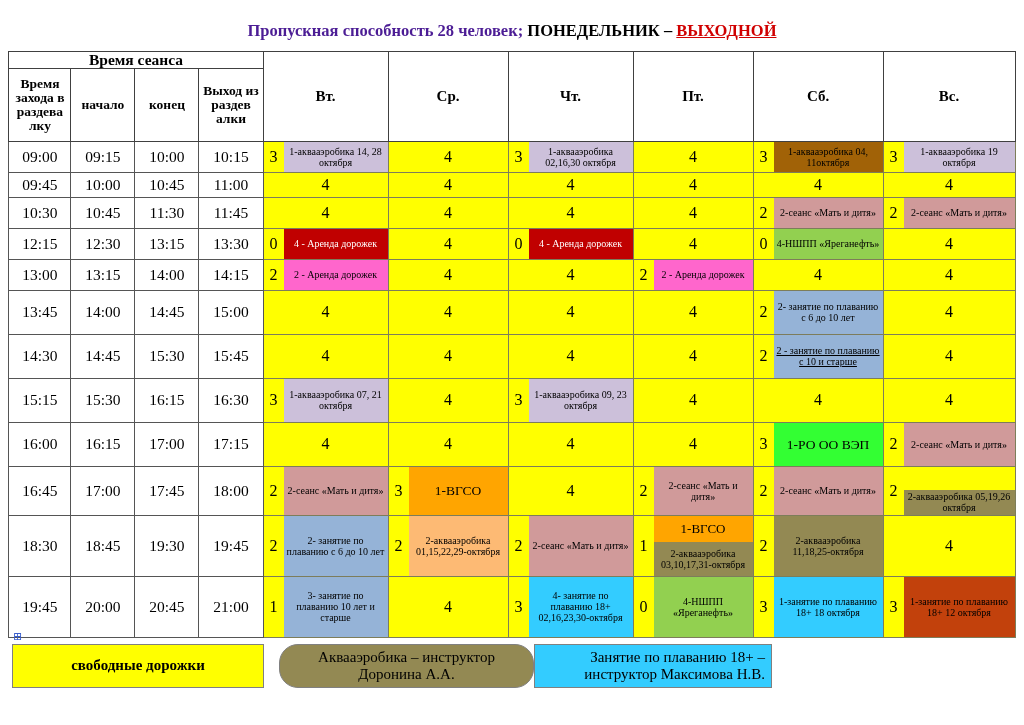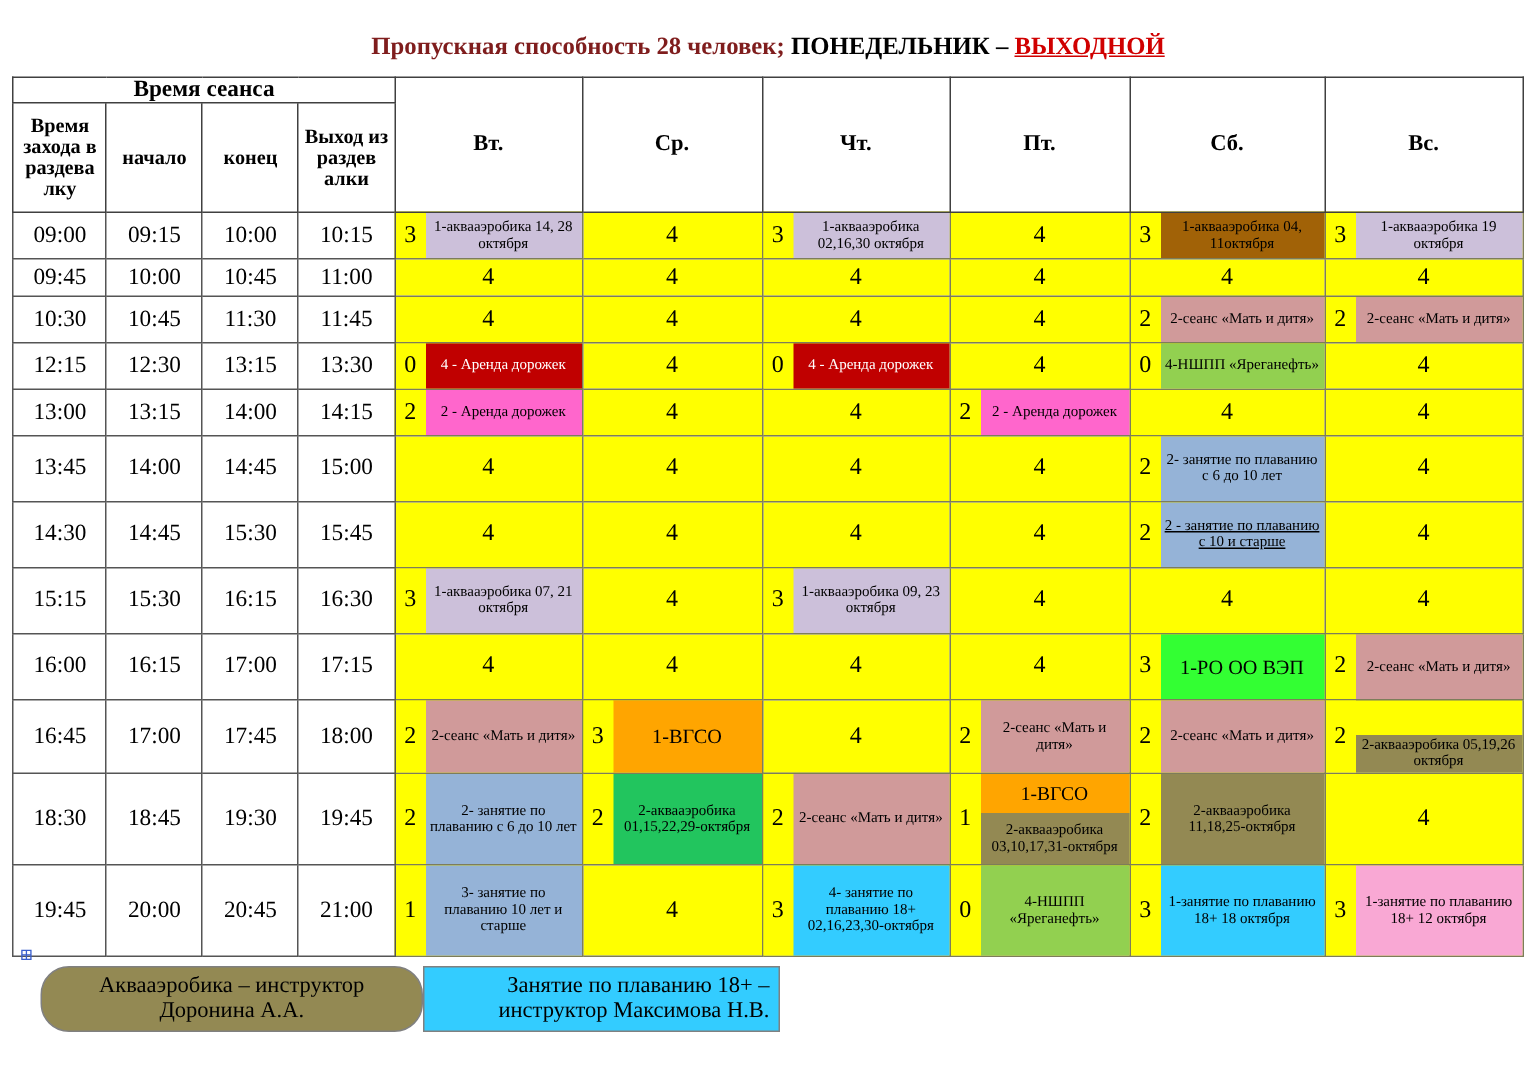"Пропускная способность 28 человек;" #subtitle-capacity { color: #7f1d1d -> #4c1d95 }
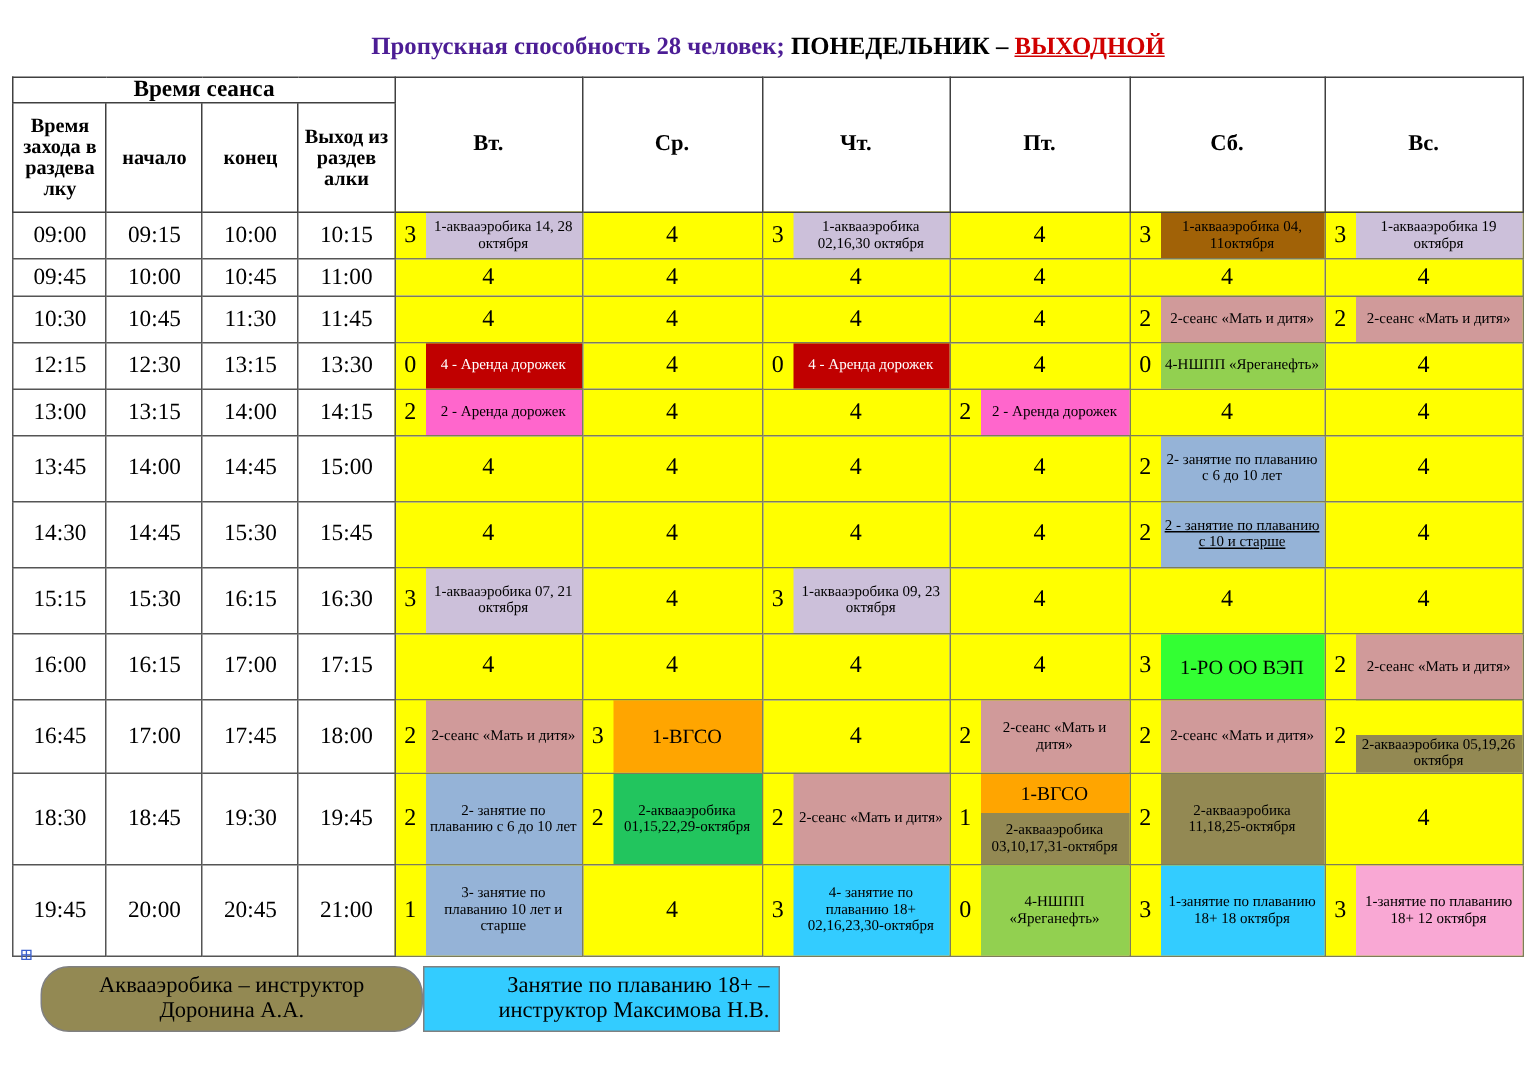"2-аквааэробика 01,15,22,29-октября" div.evt { background: #22c55e -> #fdba74 }
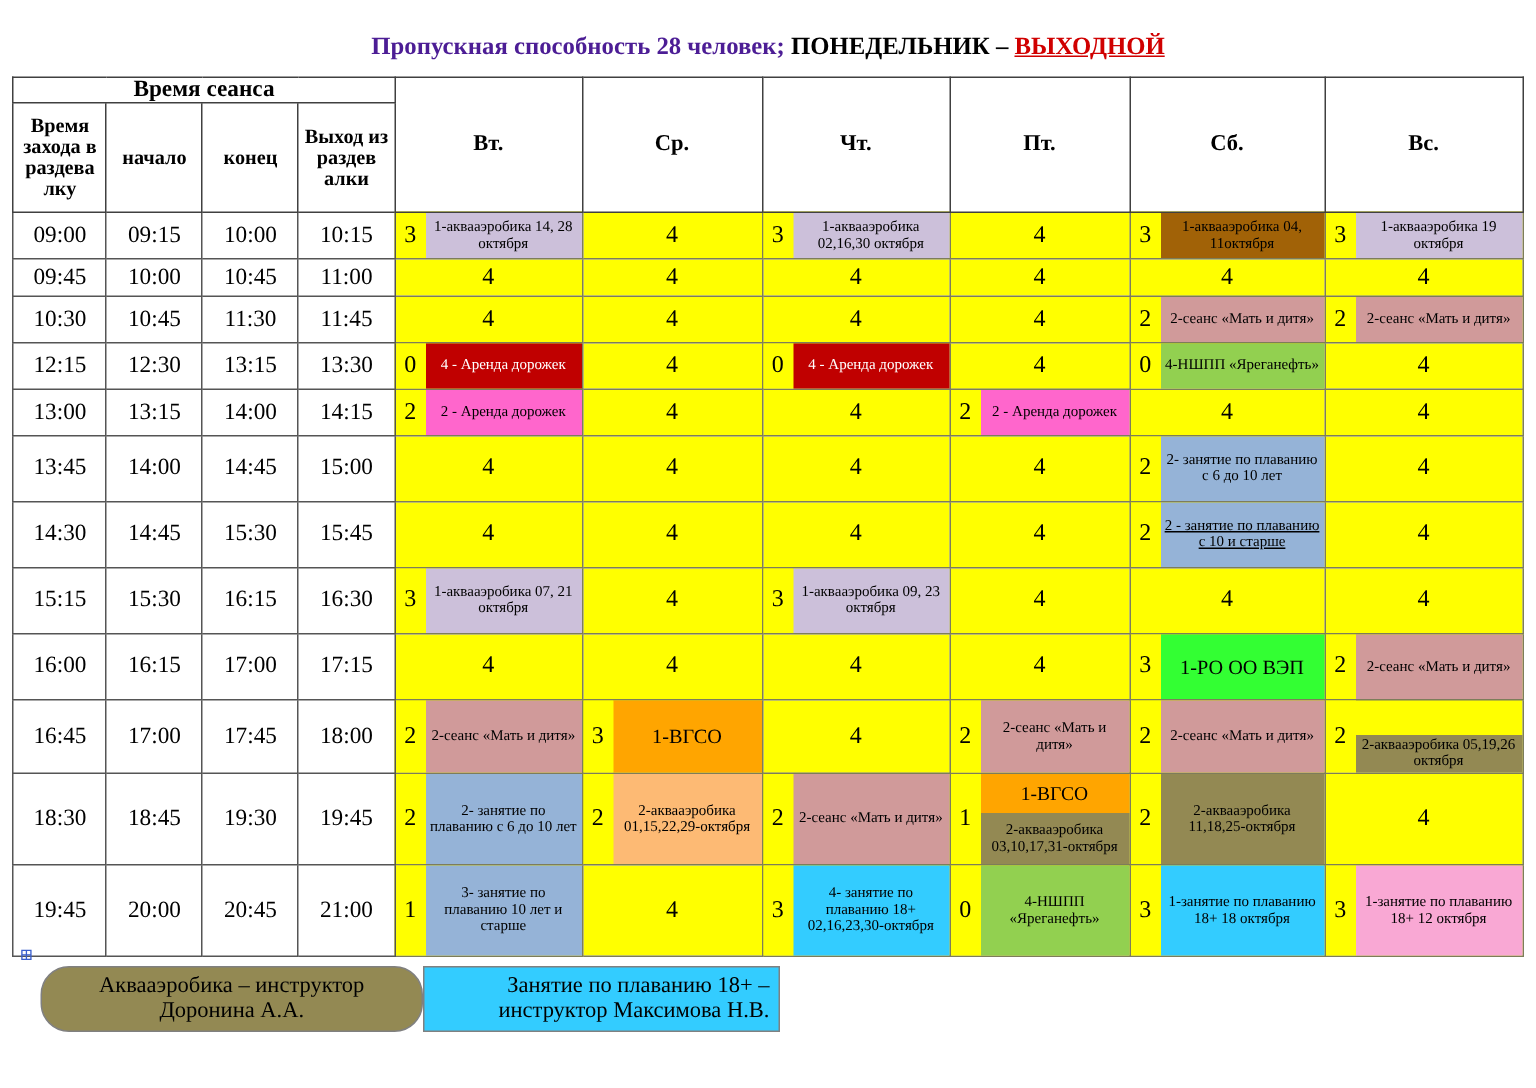"1-занятие по плаванию 18+ 12" div.evt { background: #f9a8d4 -> #c2410c }
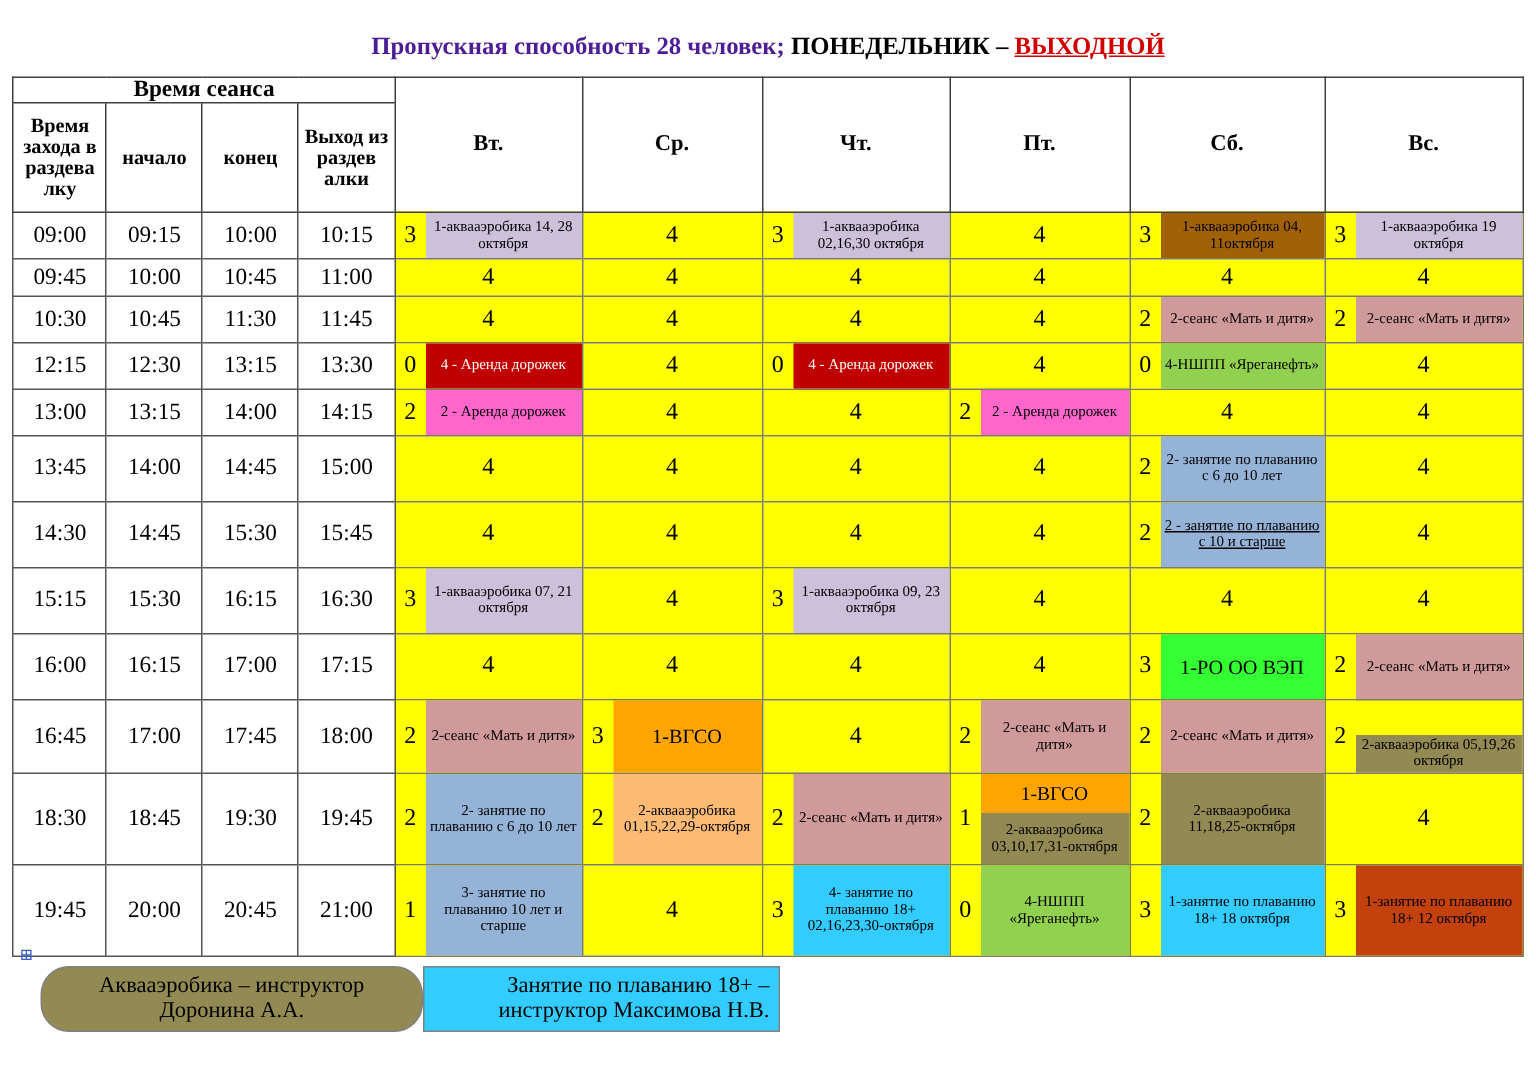"свободные дорожки" div.legend-box { html: none -> <div>свободные дорожки</div> }
